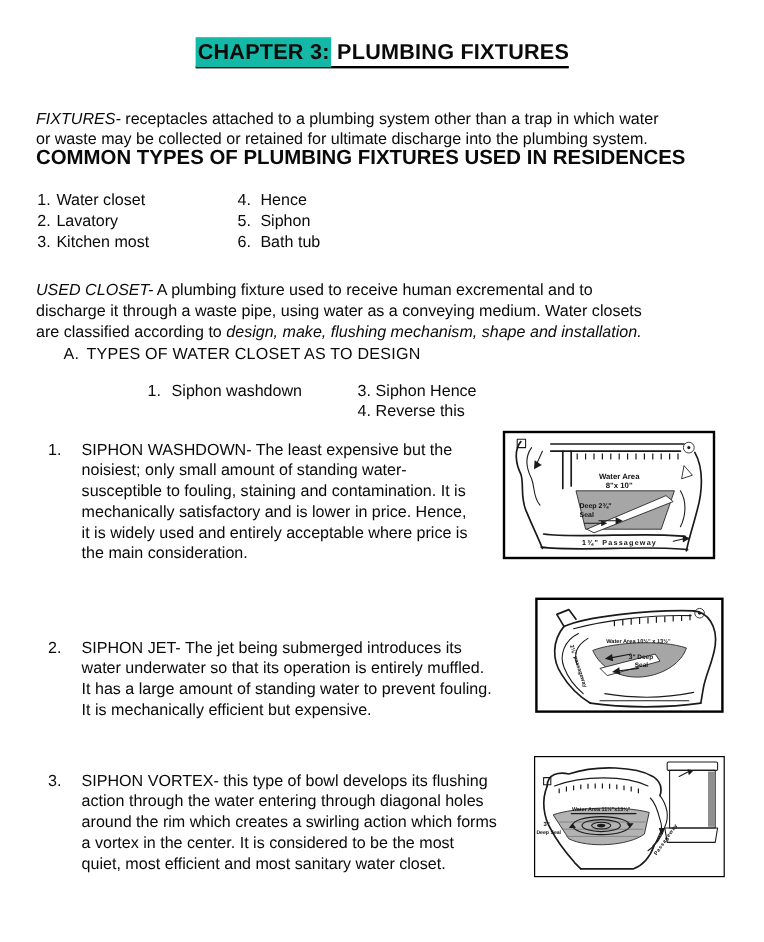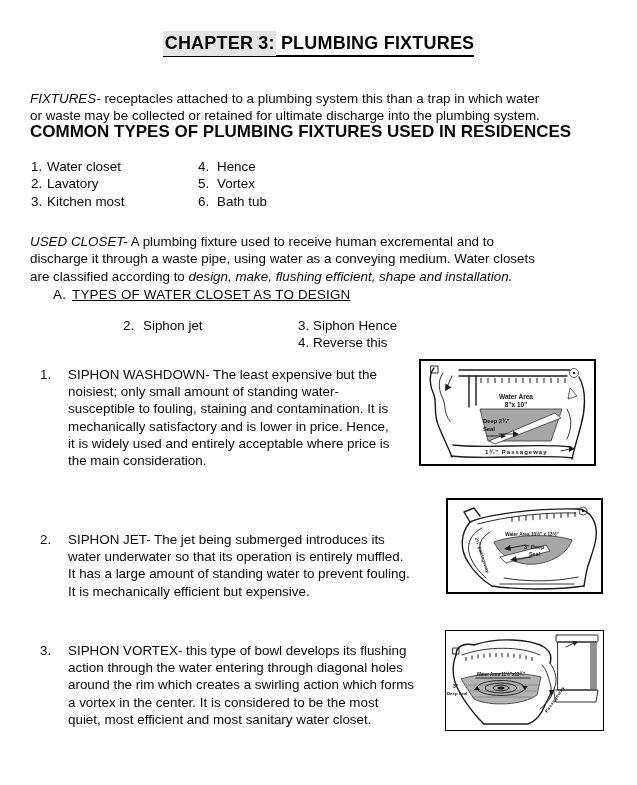"CHAPTER 3:" .hl { background: #e5e5e5 -> #14b8a6 }
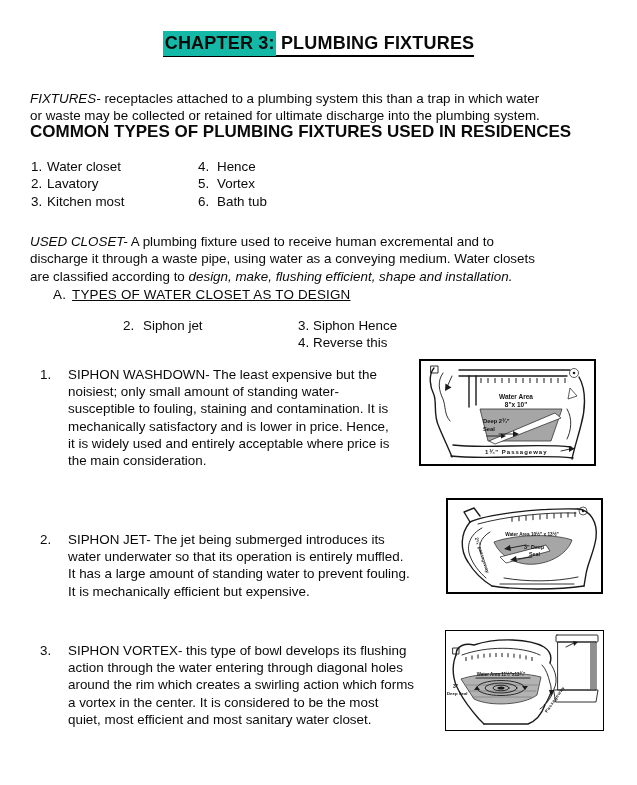"receptacles attached to a plumbing" span { text: this -> other }
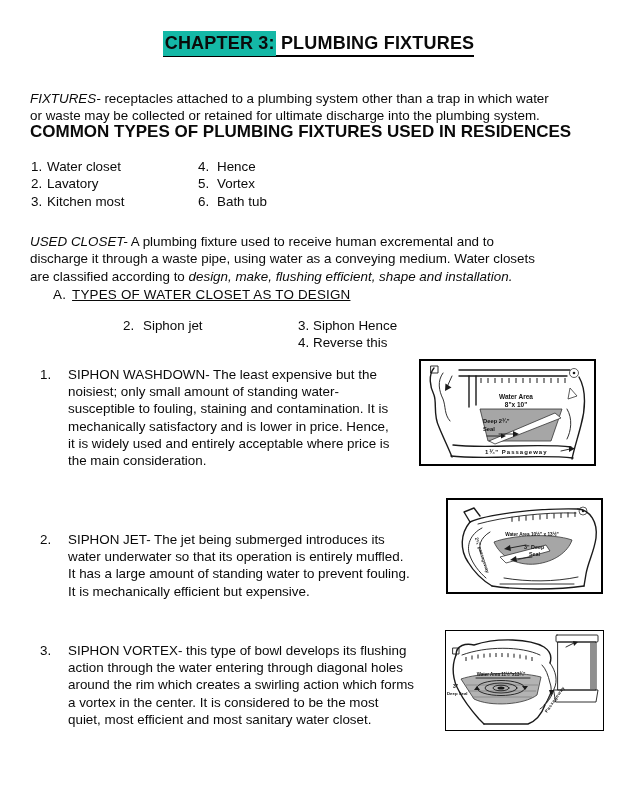"Vortex" span { text: Vortex -> Siphon }
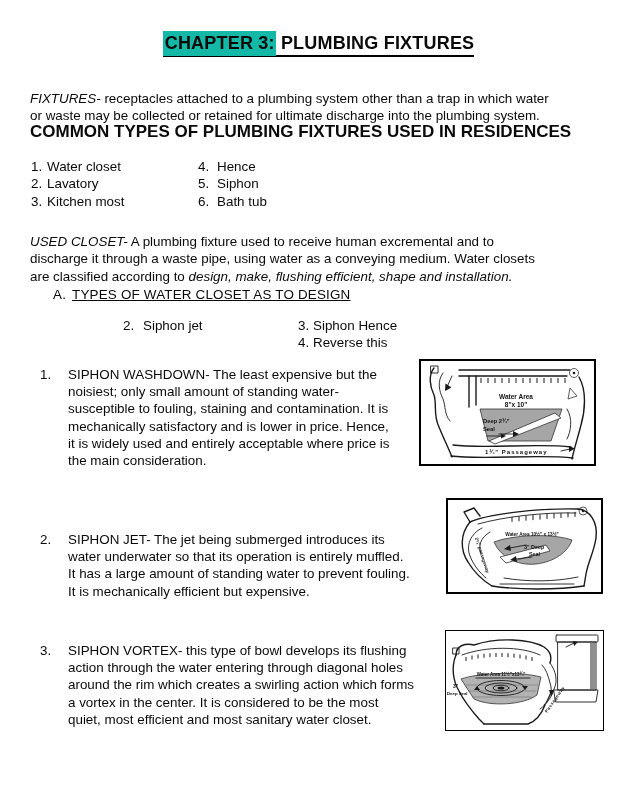"design, make, flushing efficient, shape" span.it { text: efficient -> mechanism }
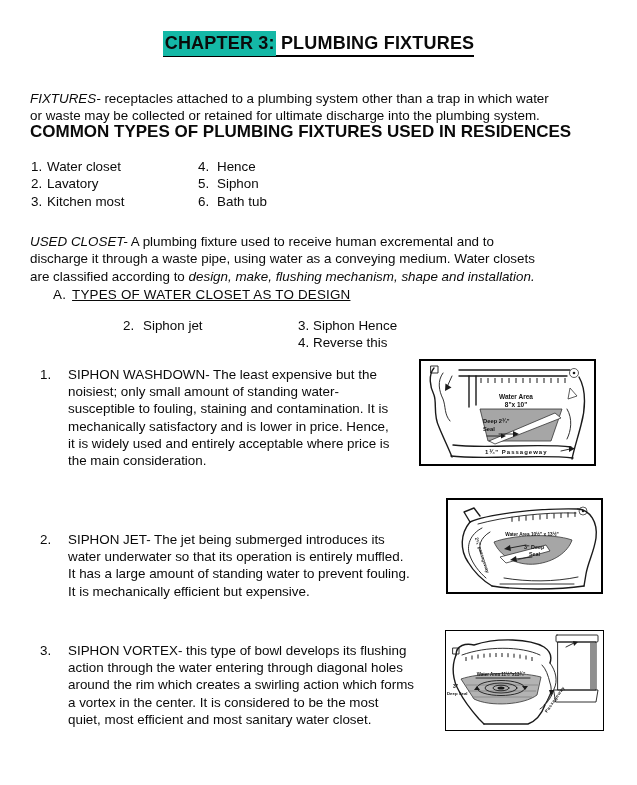"TYPES OF WATER CLOSET AS" .h-a .underlined { text-decoration: underline -> none }
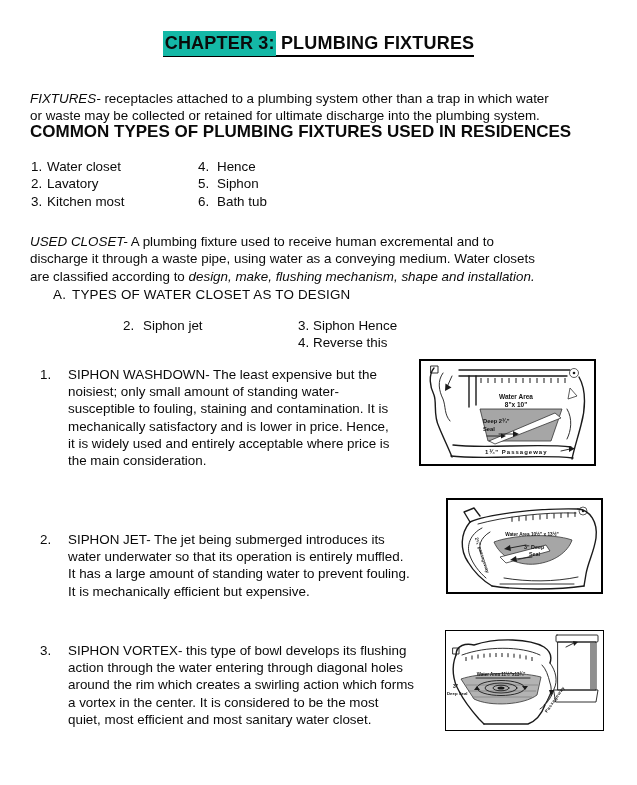"1. Siphon washdown" div.row { html: none -> <div><span>1.</span><span>Siphon washdown</span></div> }
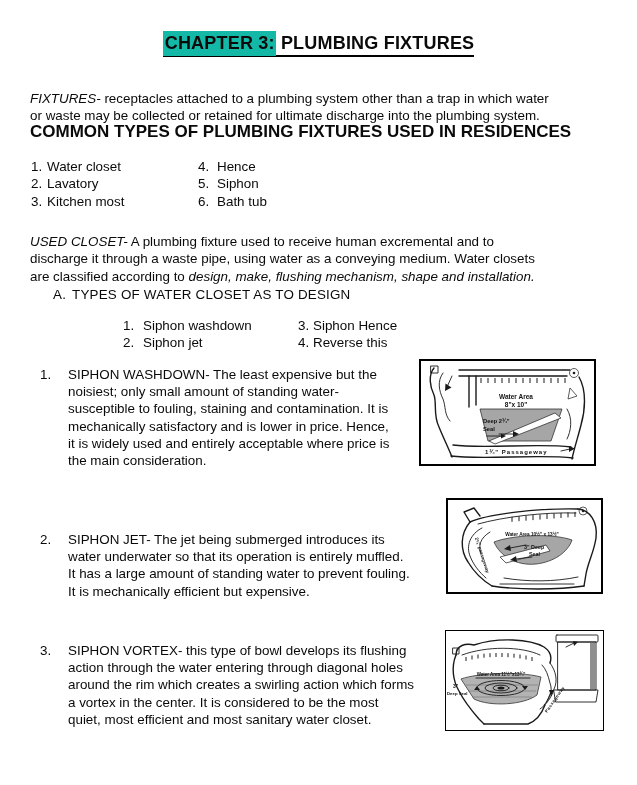"2. Siphon jet" div.row { html: <div><span>2.</span><span>Siphon jet</span></div> -> none }
